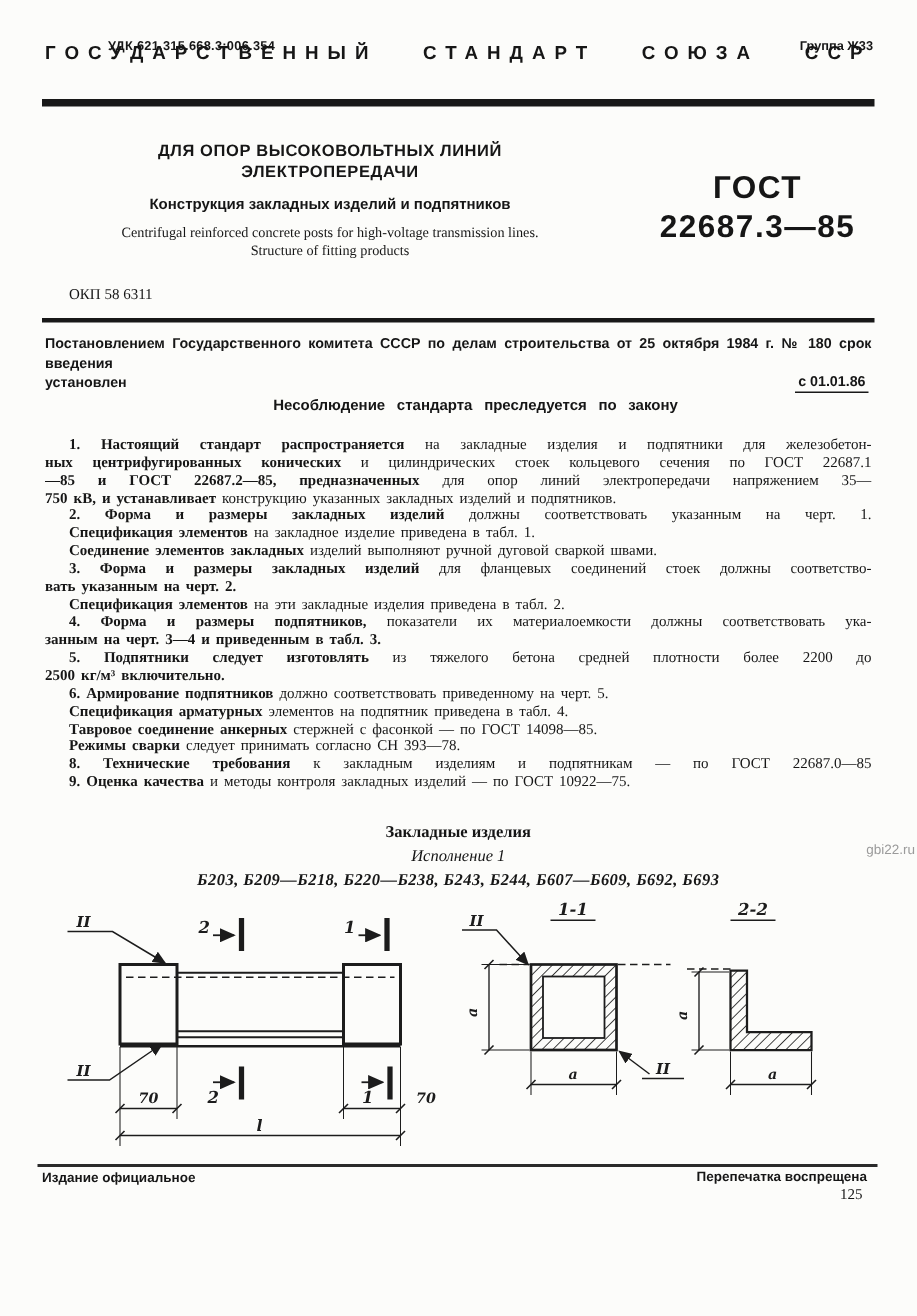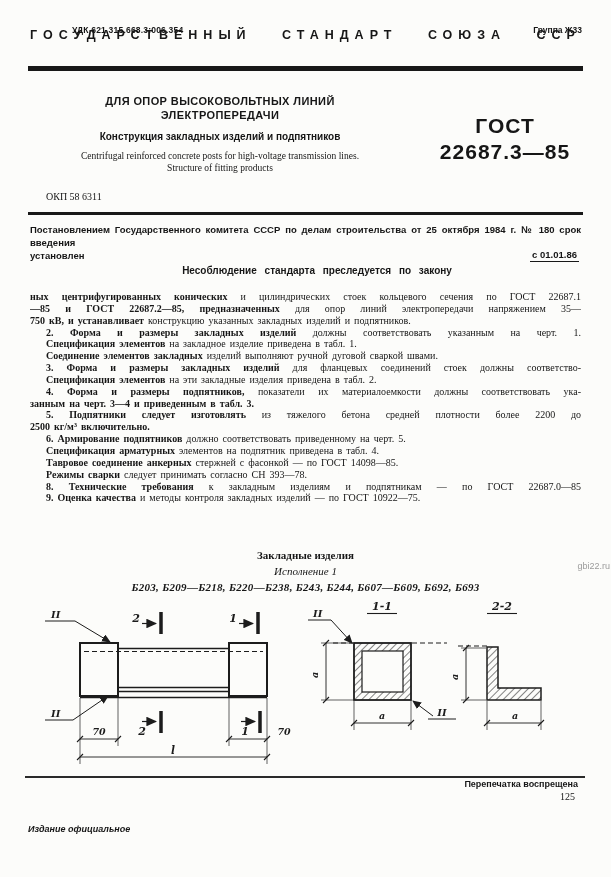"1. Настоящий стандарт распространяется" div.bline { html: none -> <div><b>1. Настоящий стандарт распространяется</b><span> на закладные изделия и подпятники для железобетон-</span></div> }
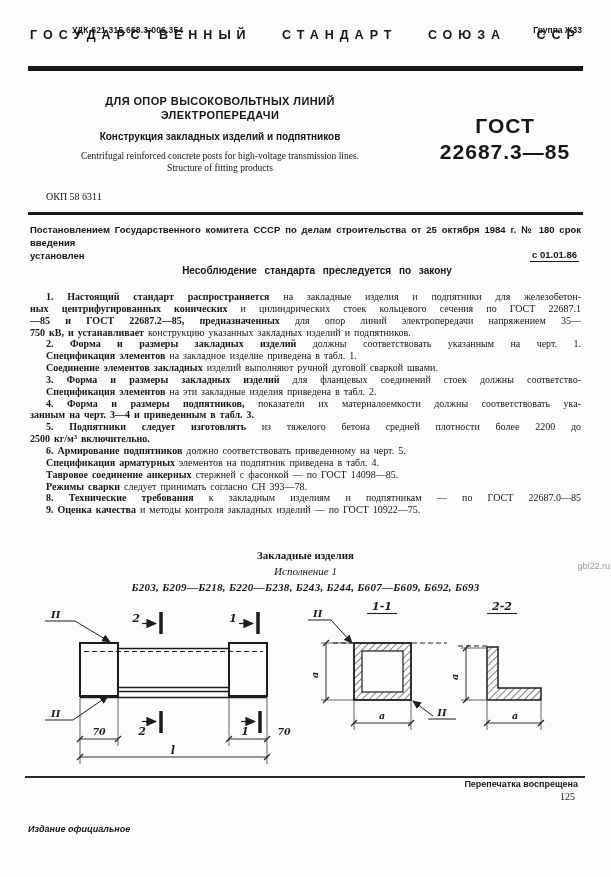"вать указанным на черт. 2." div.bline { html: none -> <div><b>вать указанным на черт. 2.</b><span></span></div> }
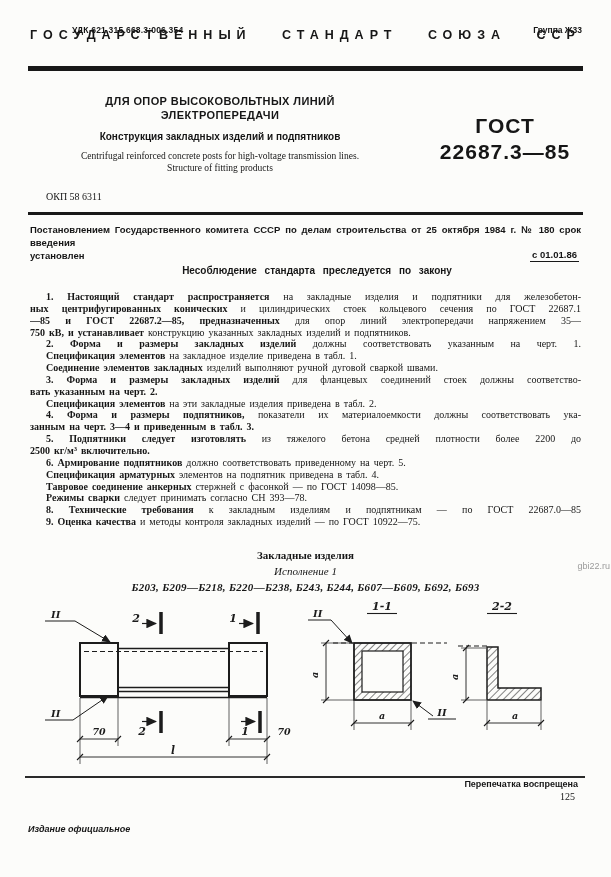"Издание официальное" .foot-left { font-style: italic -> none; margin-top: 44px -> none }
